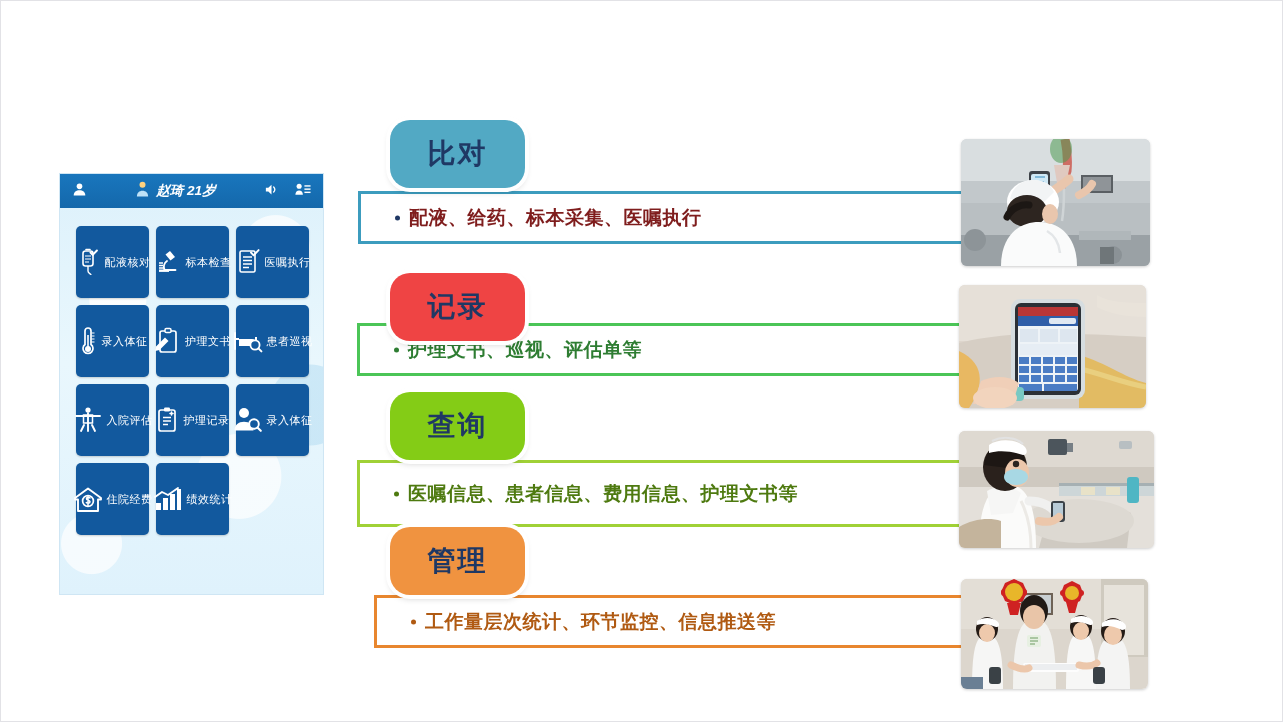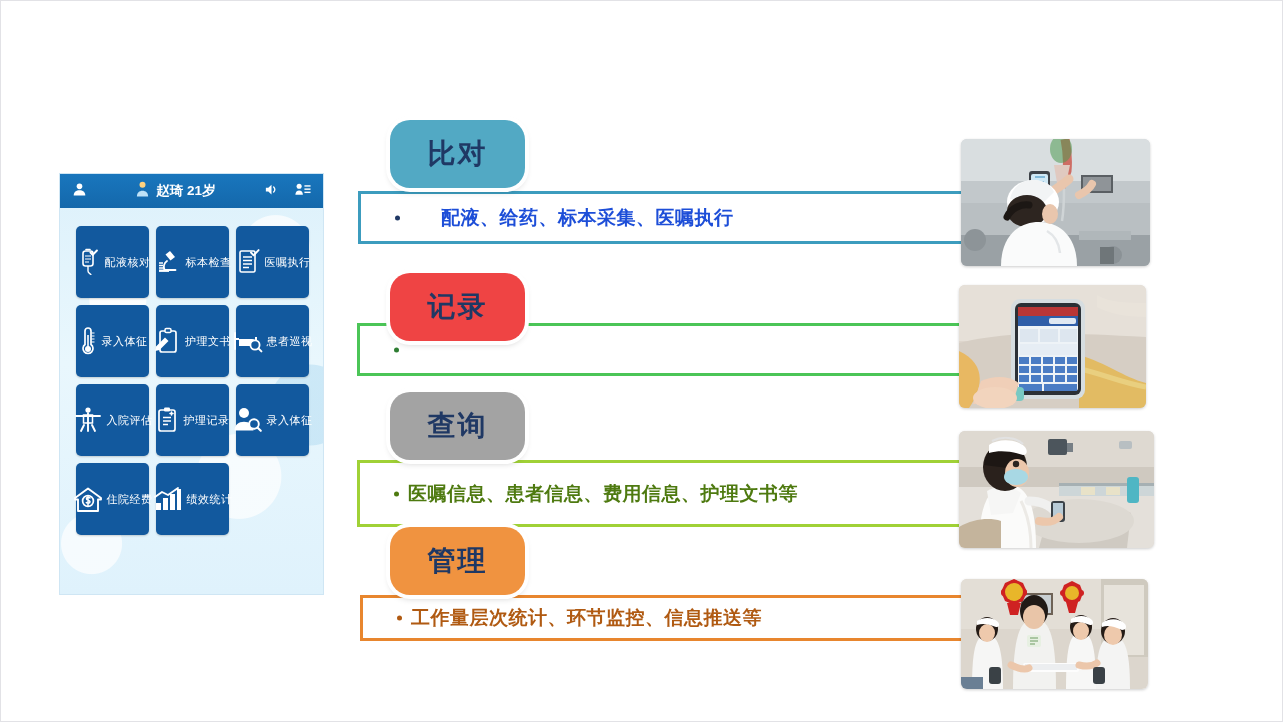"赵琦 21岁" #phone-header { font-style: none -> italic }
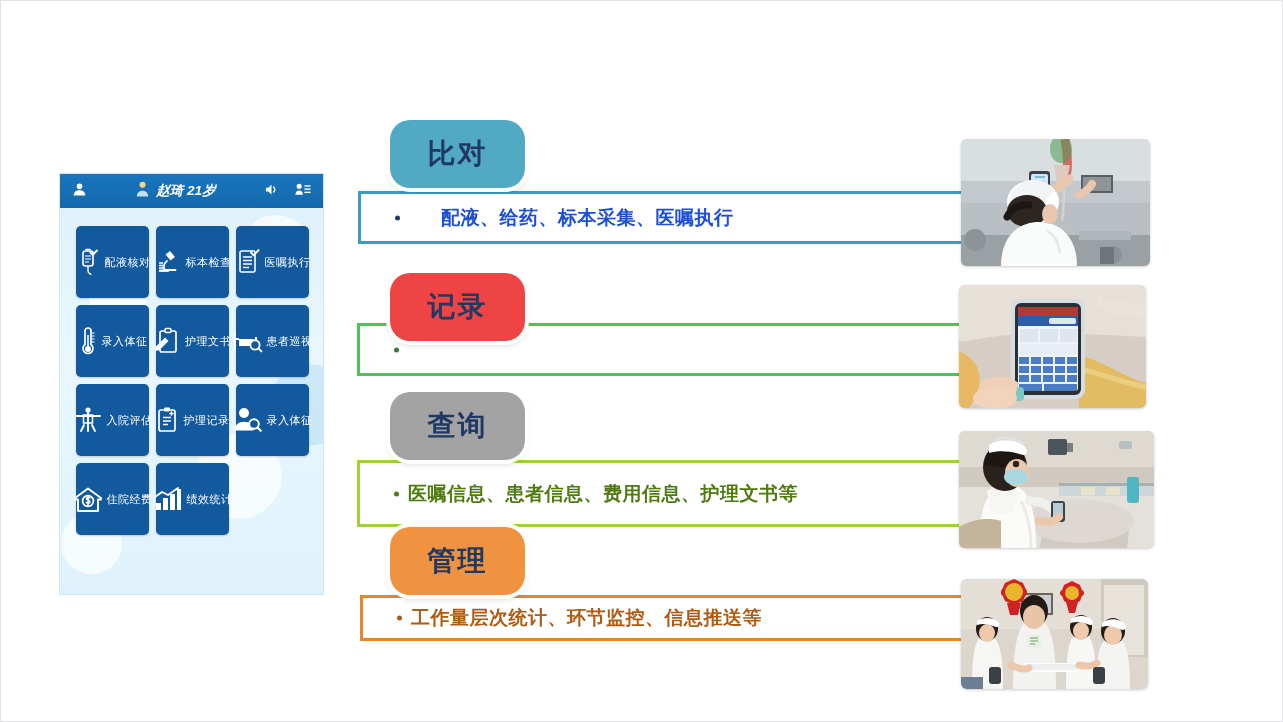"配液、给药、标本采集、医嘱执行" span.feature-bar-text { color: #1d4ed8 -> #7f1d1d; margin-left: 32px -> none }
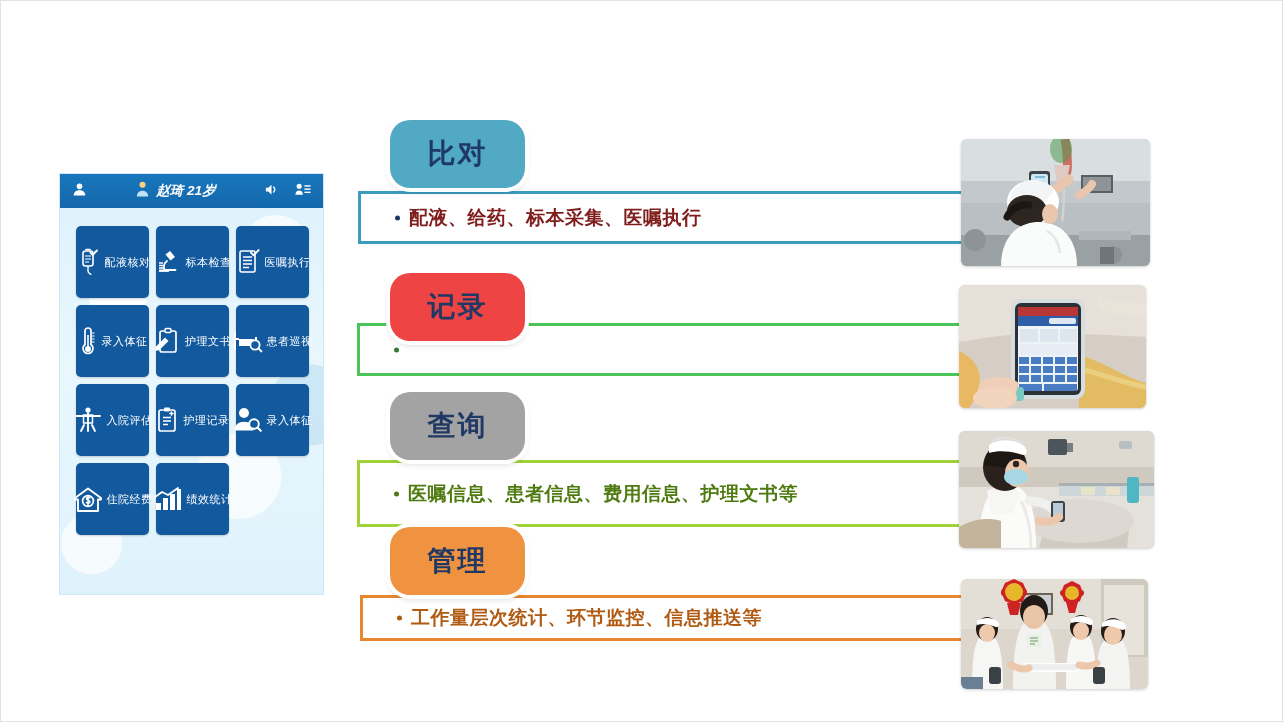"护理文书、巡视、评估单等" span.feature-bar-text { html: none -> <span>护理文书、巡视、评估单等</span> }
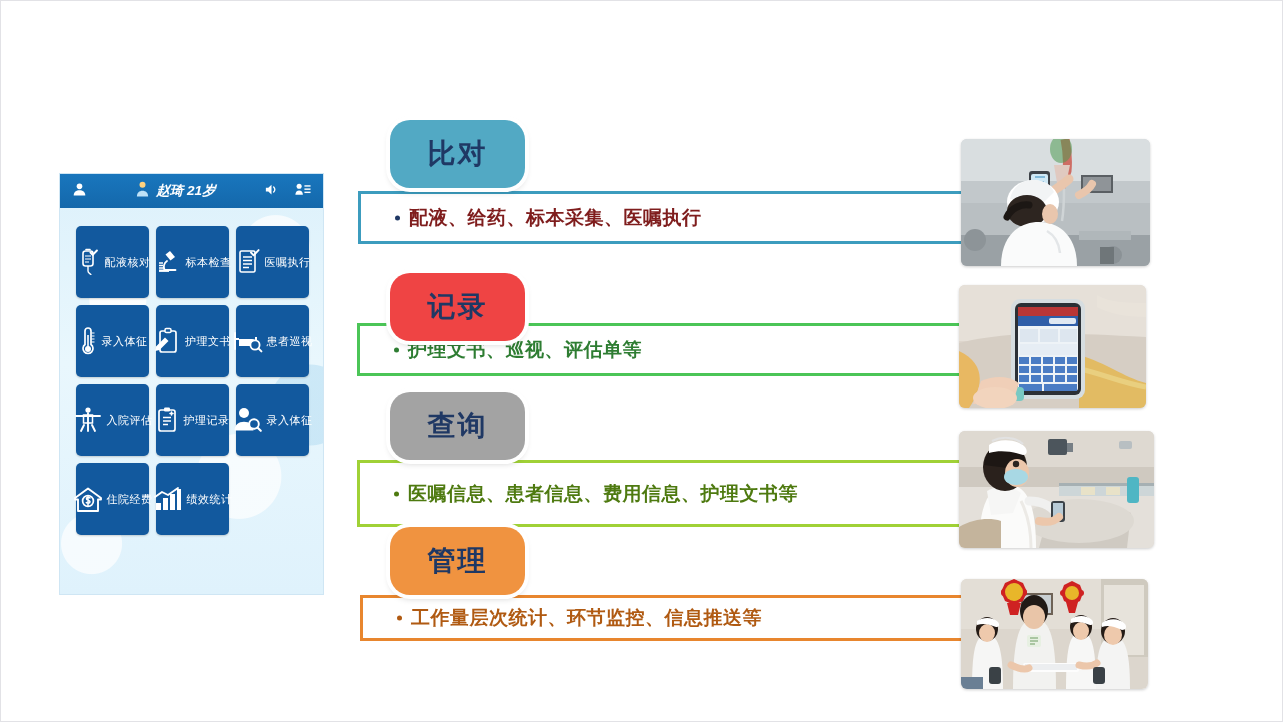"查询" div.badge { background: #a3a3a3 -> #84cc16 }
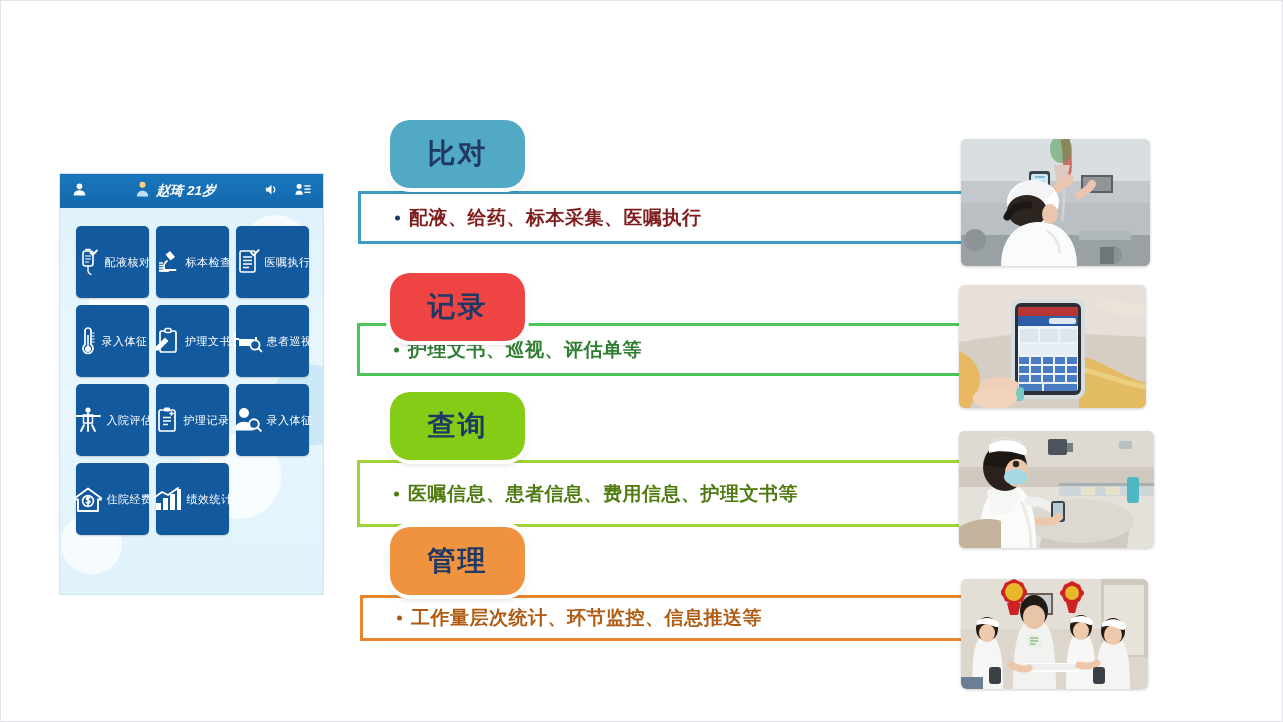"工作量层次统计、环节监控、信息推送等" div.feature-bar { height: 46px -> 53px; left: 359px -> 373px }
